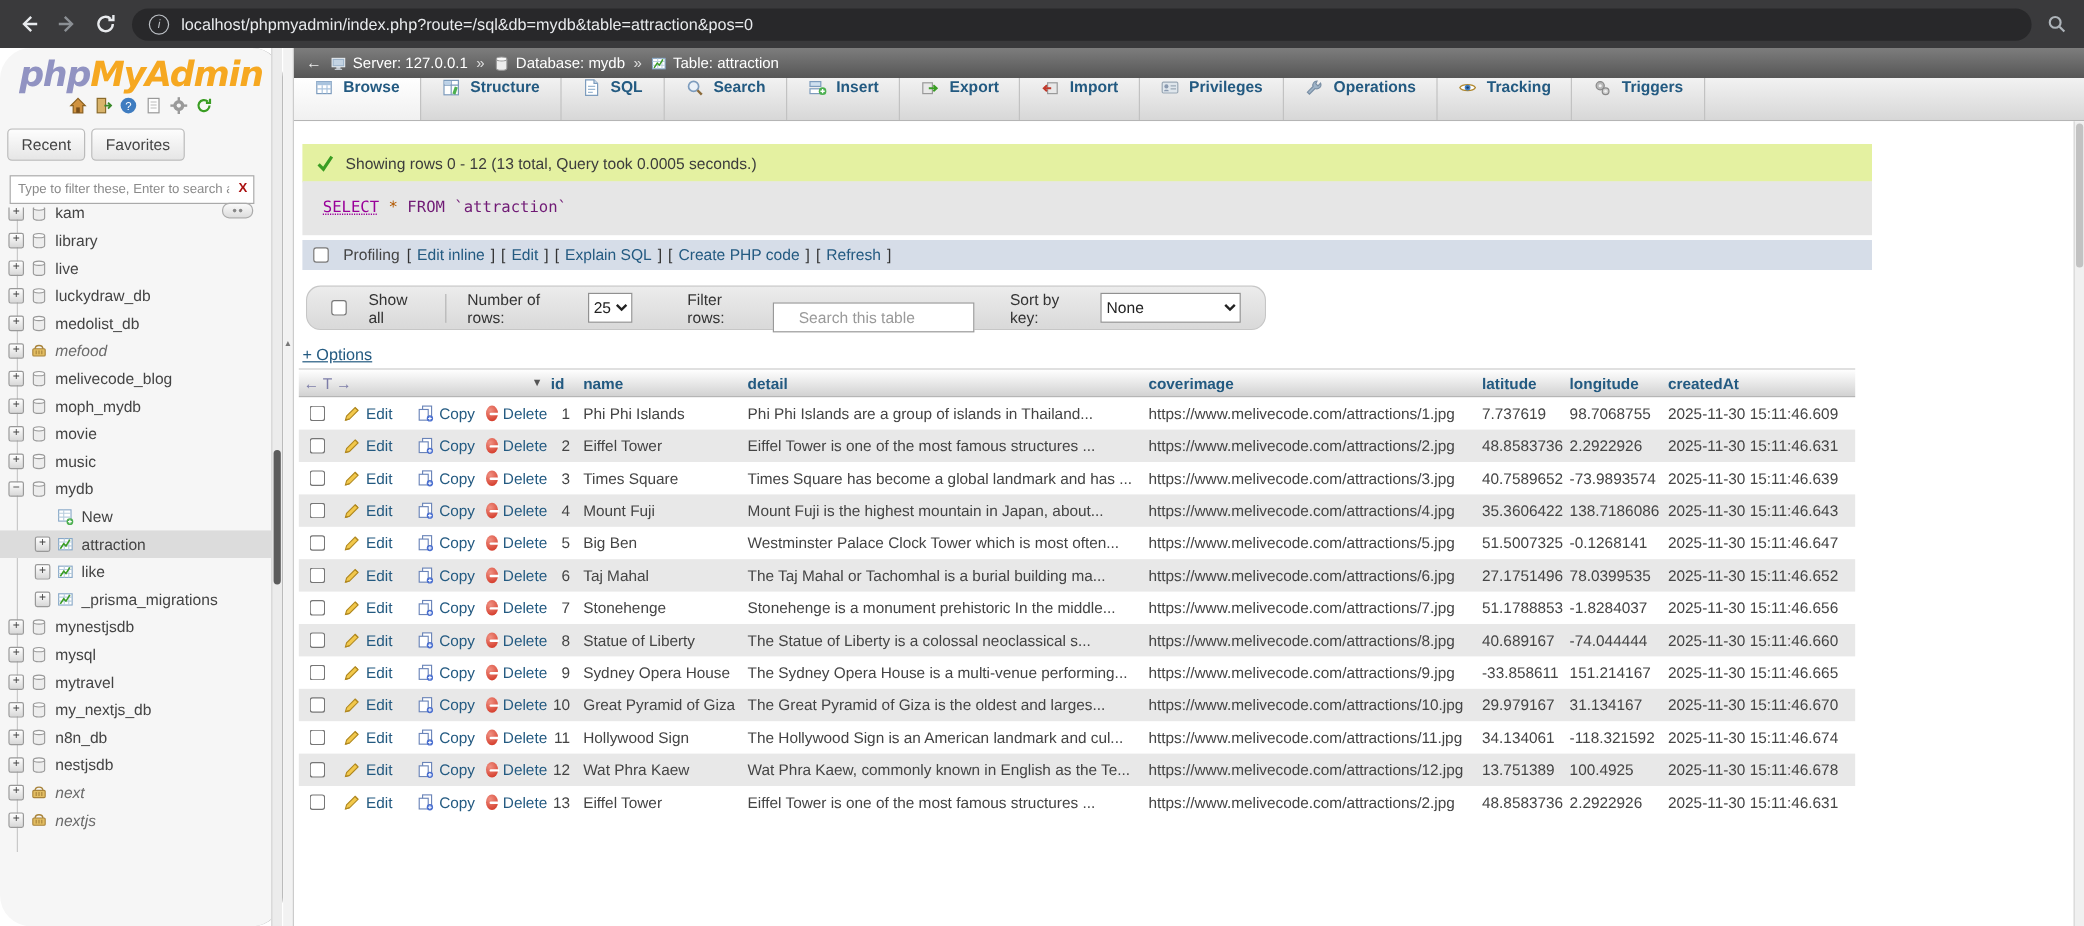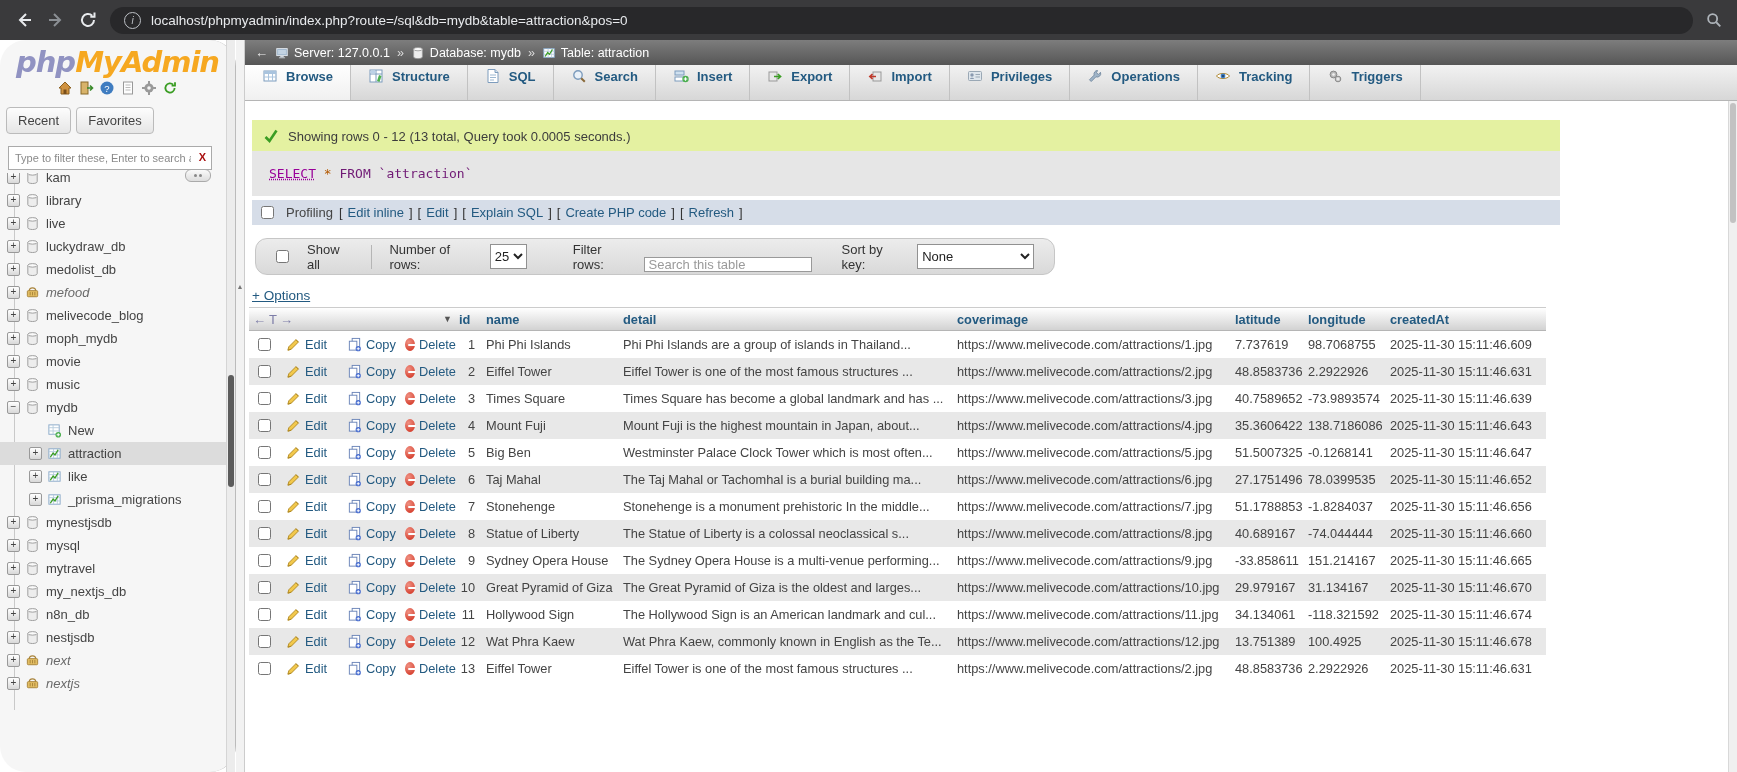"Browse" .tab { align-items: flex-end -> flex-start; padding: 16px 17px -> 0 17px }
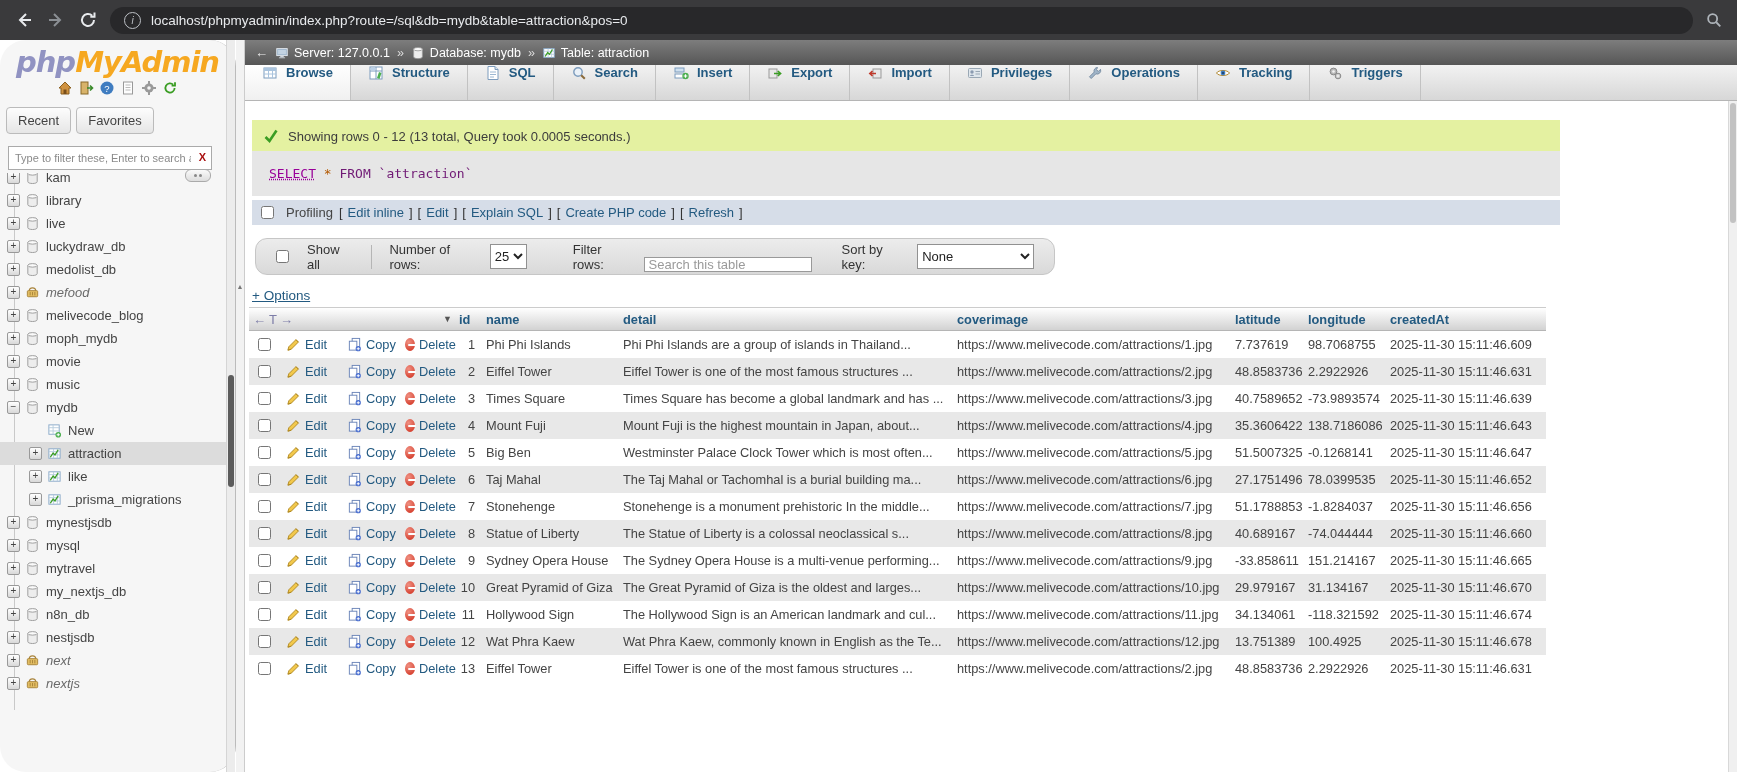"Search this table" .ctl-input { height: 15px -> 25px; padding: 0 4px -> 0 21px }
